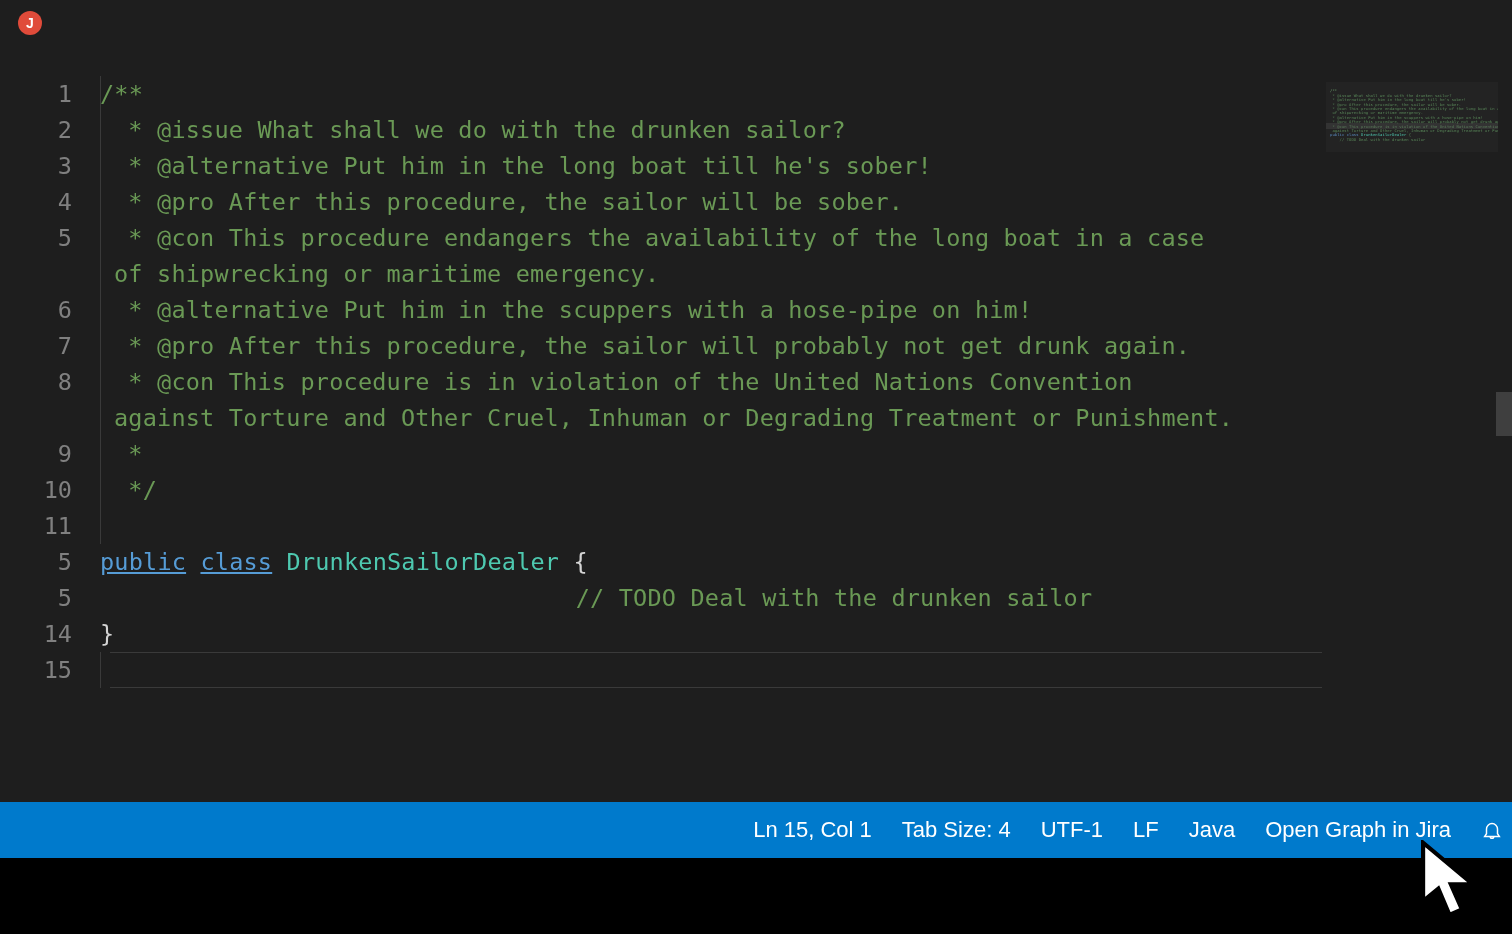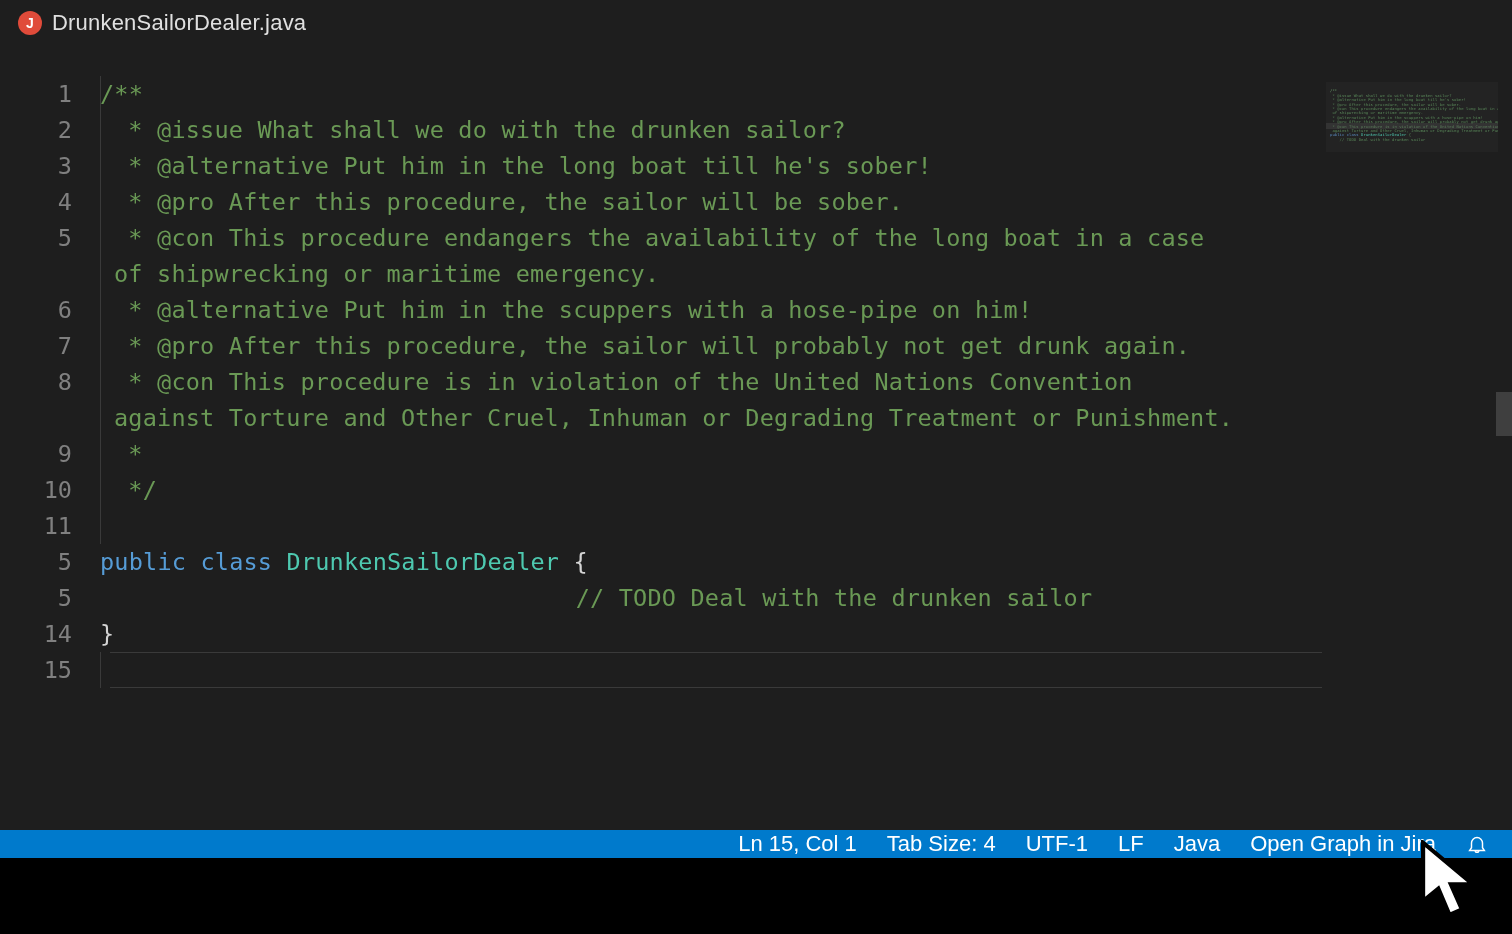"DrunkenSailorDealer.java" span { html: <span>DrunkenSailorDealer.java</span> -> none }
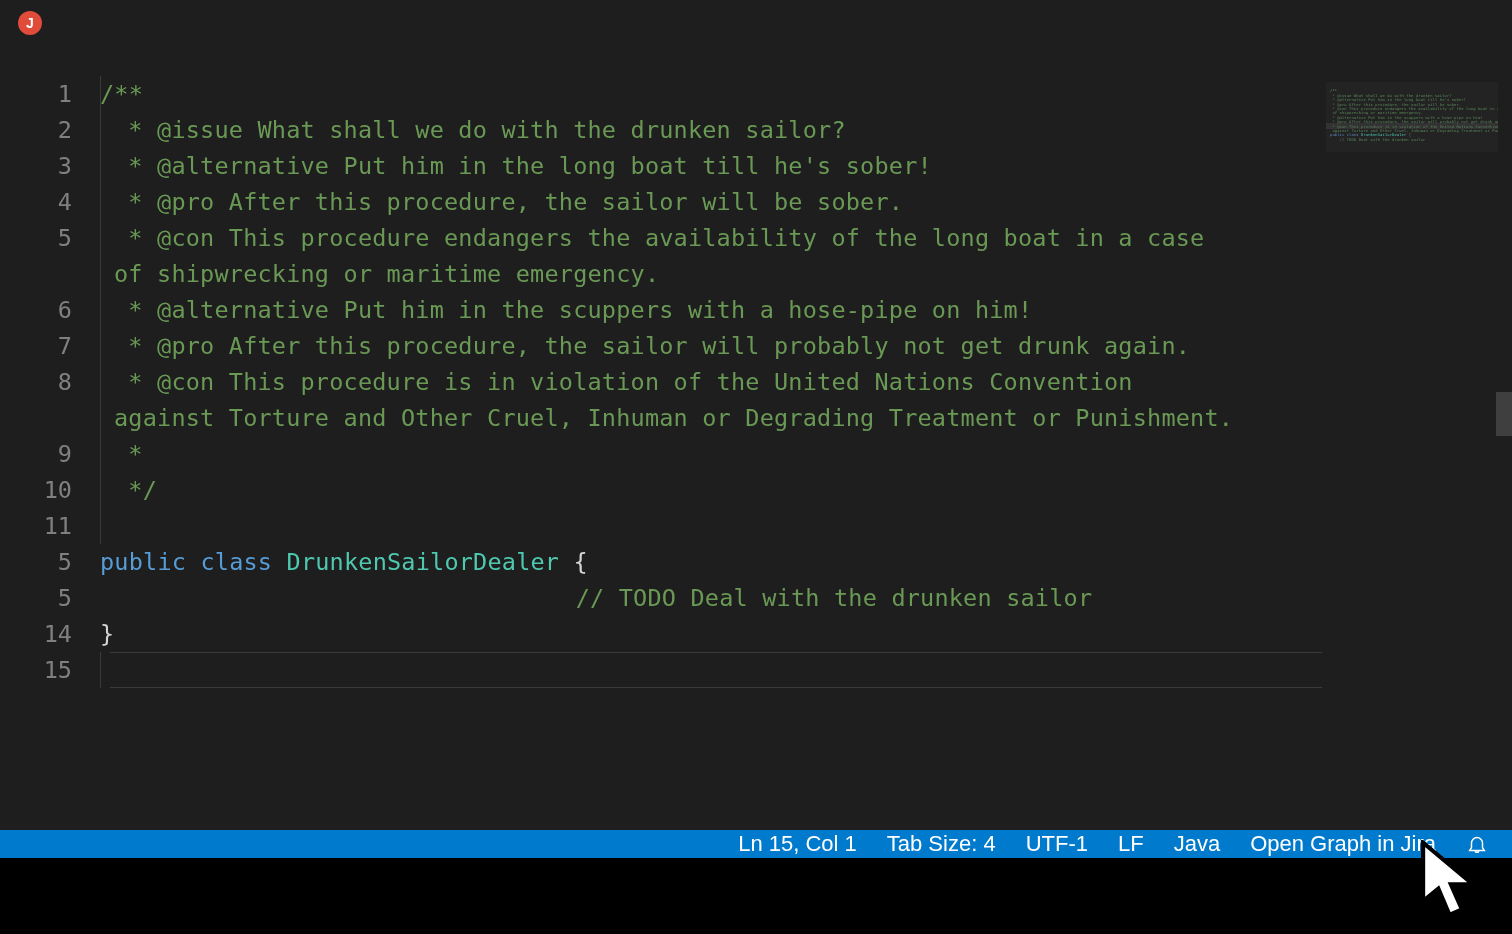"public" .c-kw { text-decoration: none -> underline }
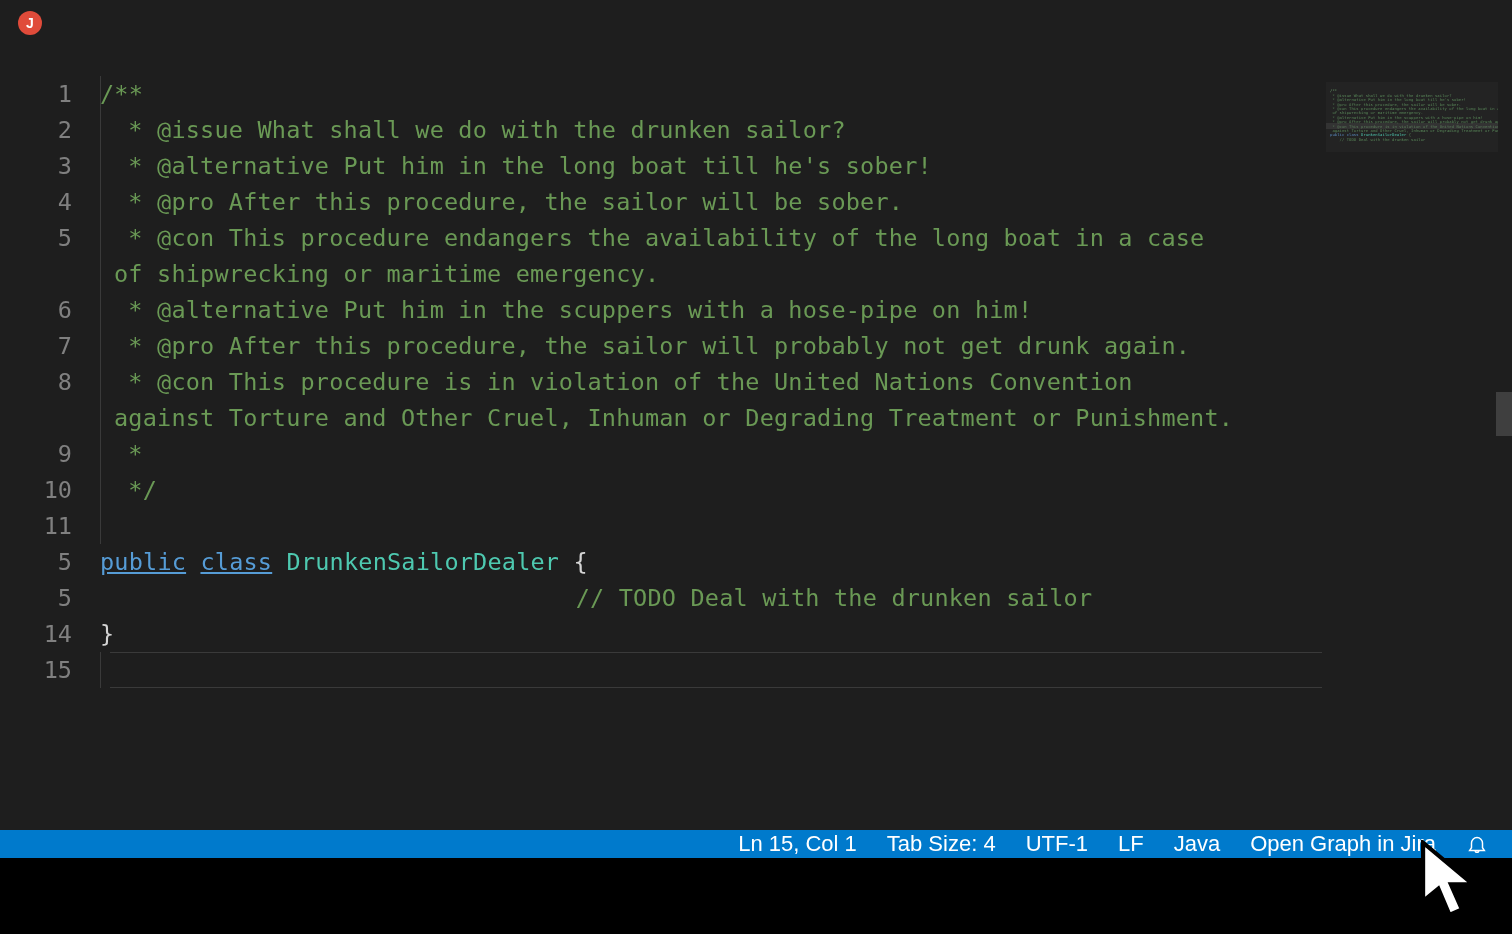"Ln 15, Col 1" .statusbar { height: 28px -> 56px; padding: 0 24px 0 0 -> 0 9px 0 0 }
